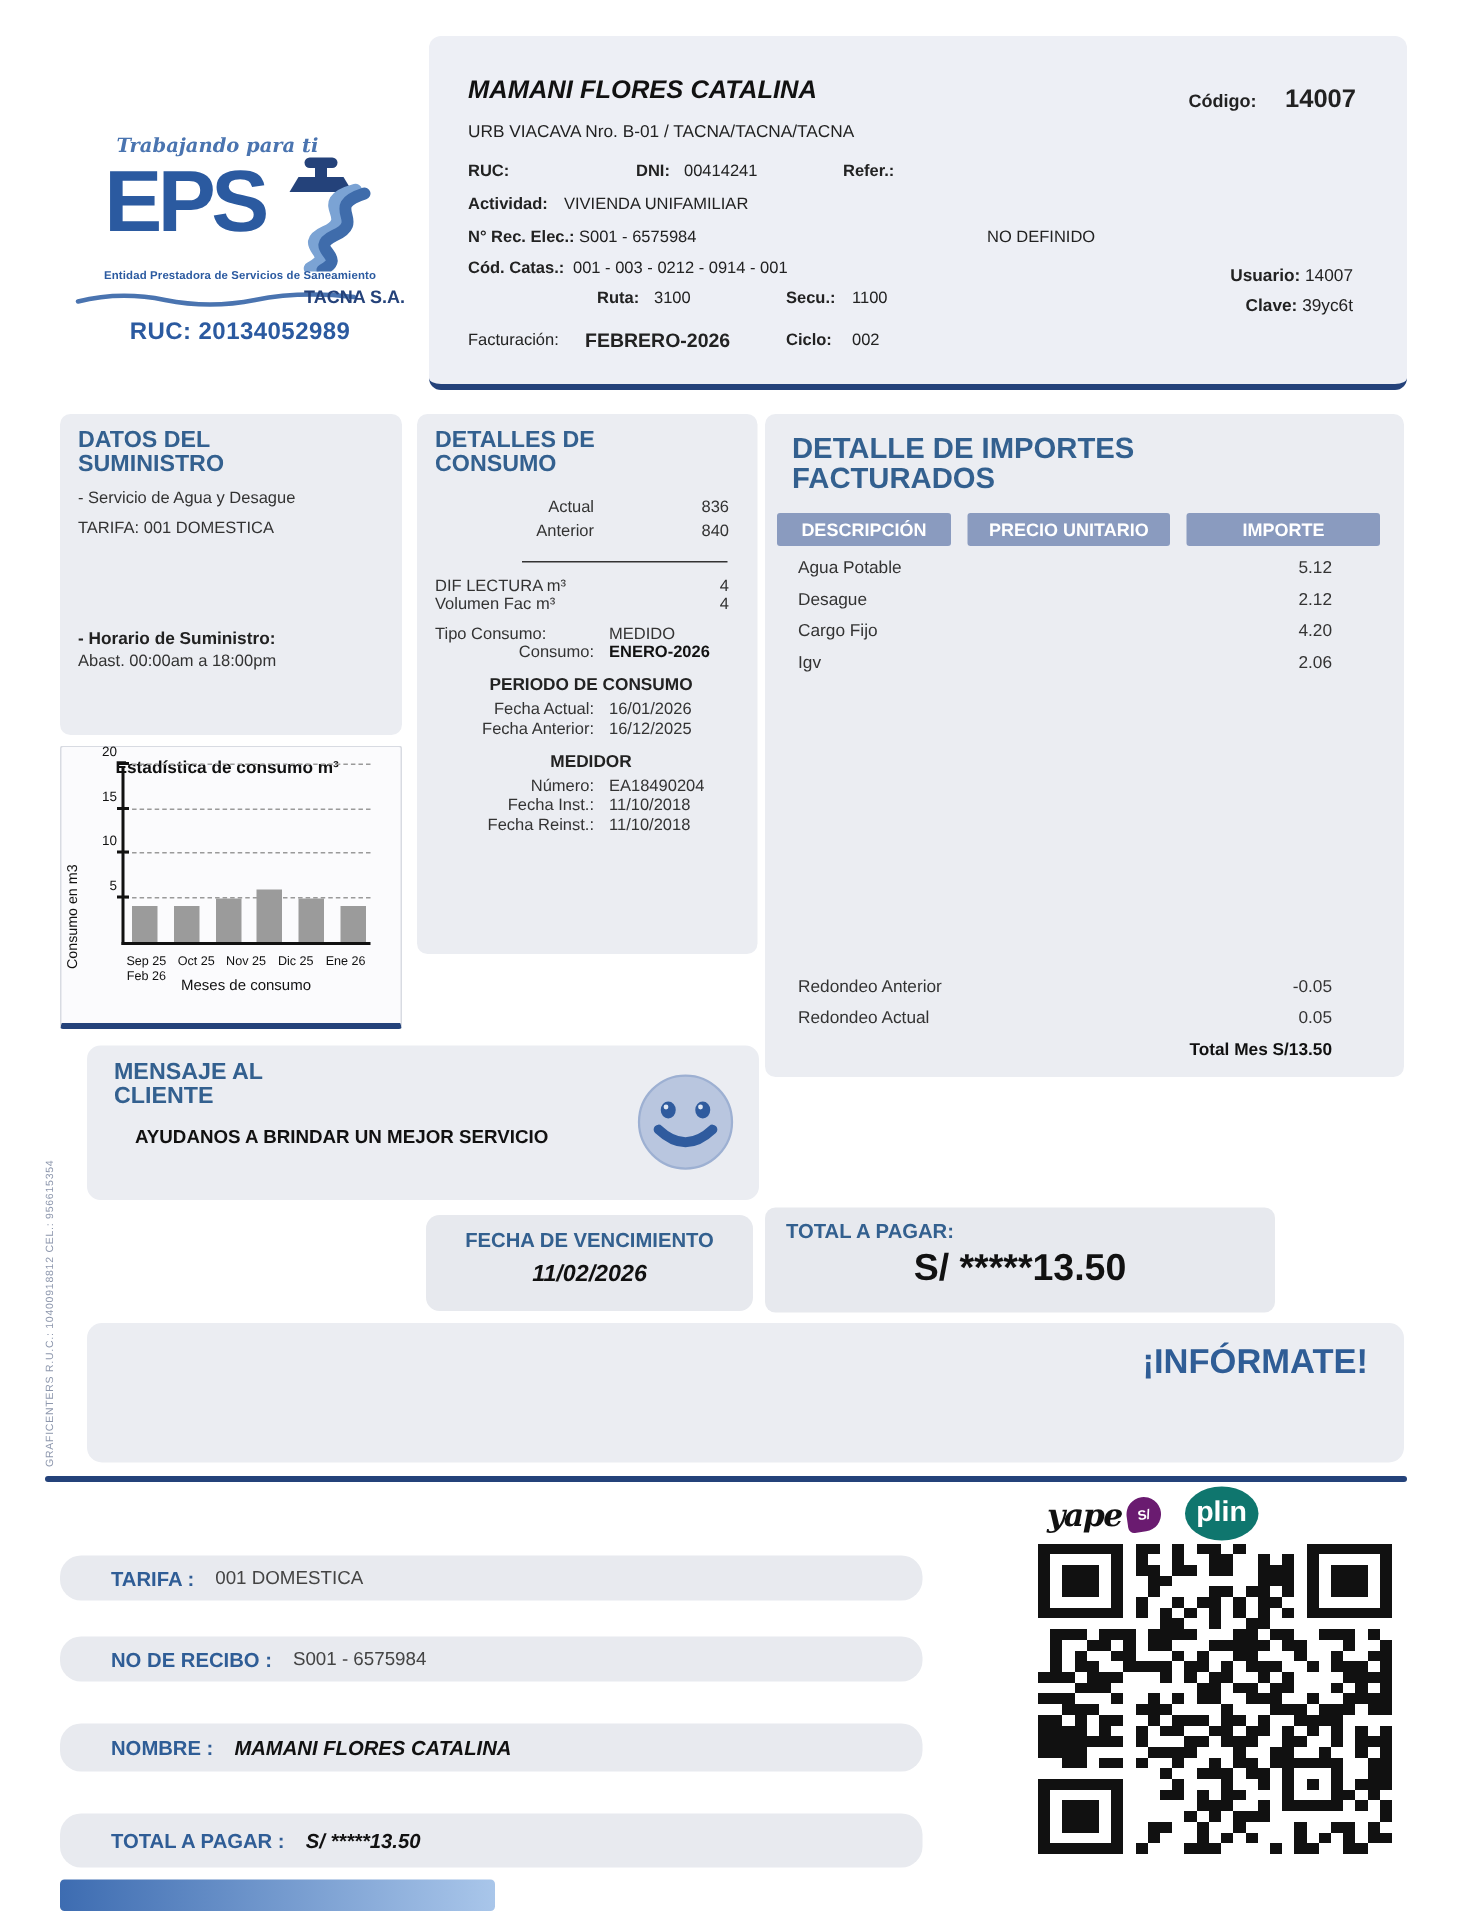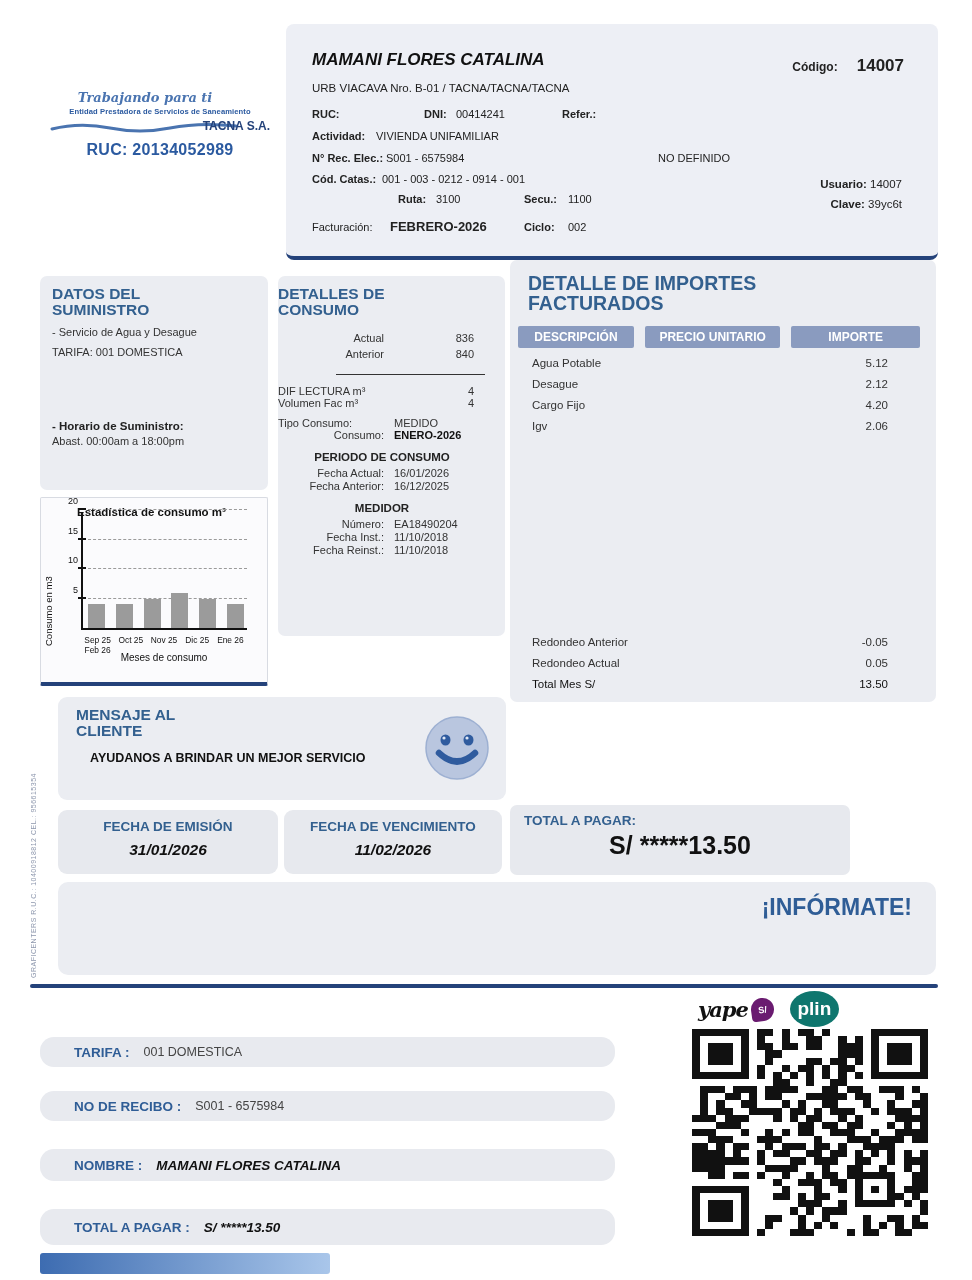"EPS" div.logo-mark { html: none -> <div> <span>EPS</span> <span> <svg> <rect></rect> <rect></rect> <path></path> <path></path> <path></path> </svg> </span> </div> }
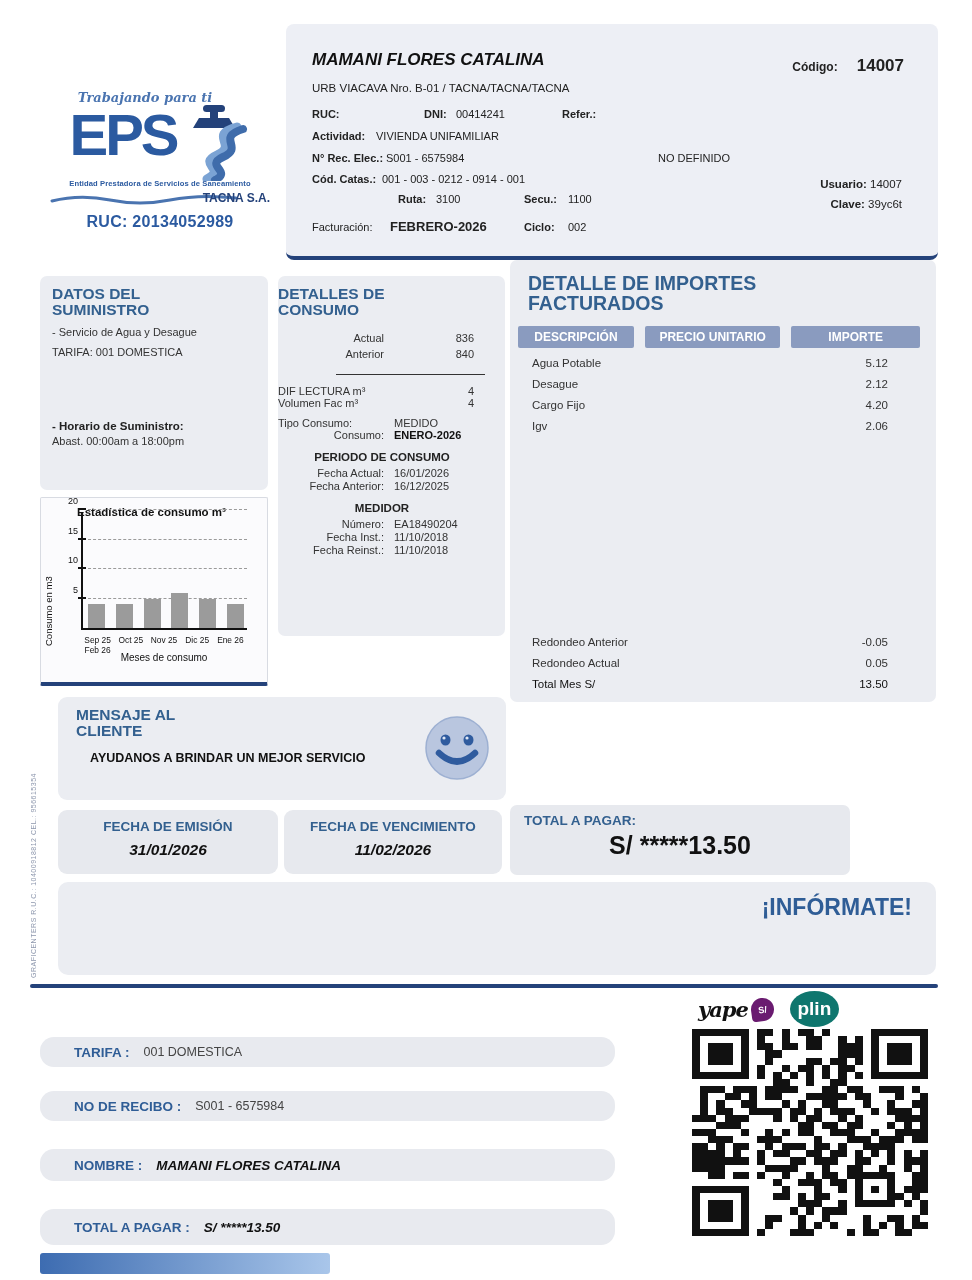"DETALLES DE CONSUMO" .consumo-box { padding: 10px 10px 10px 0 -> 10px 10px 10px 12px }
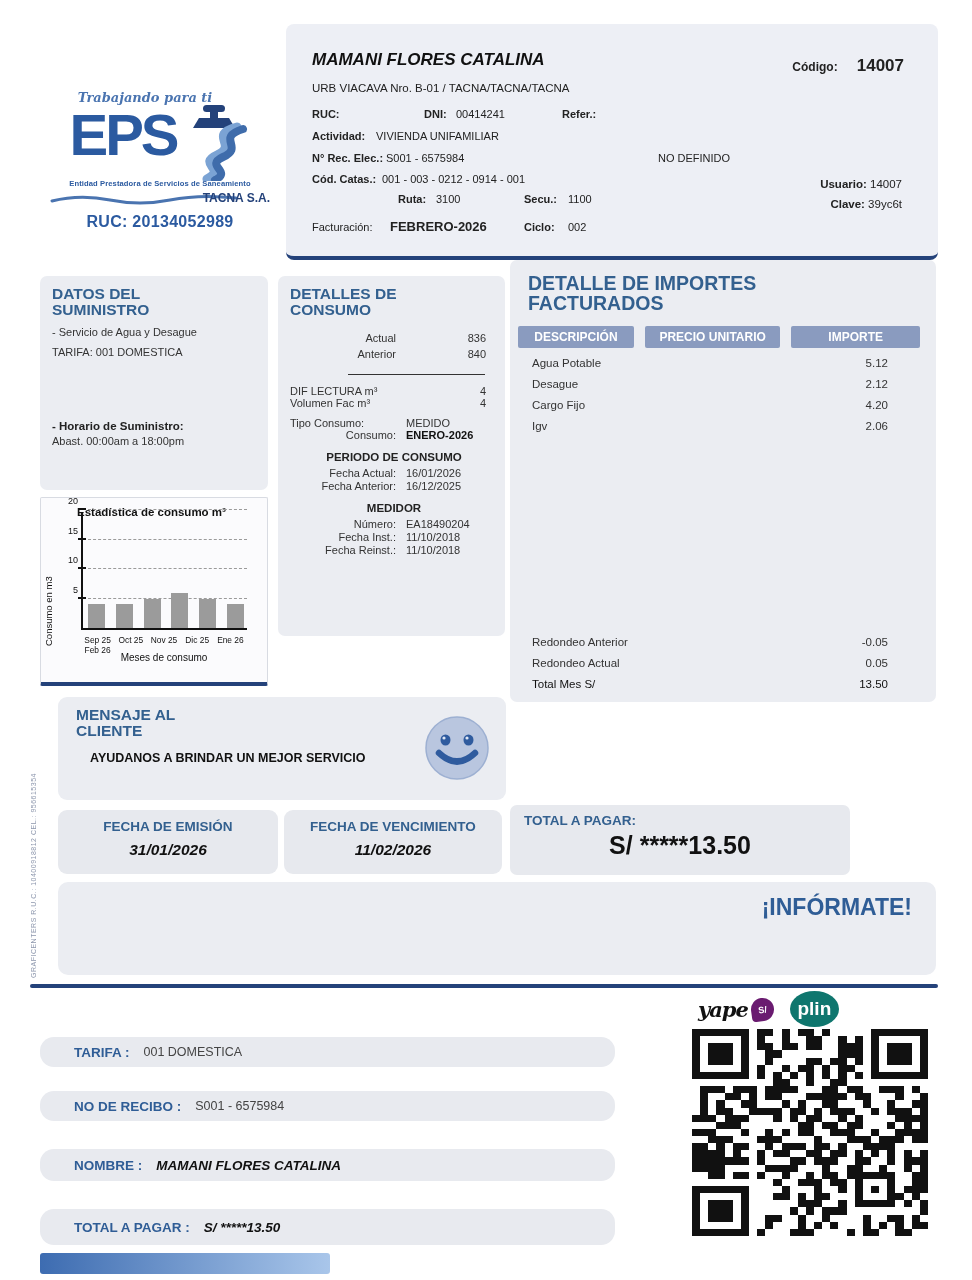"DETALLE DE IMPORTES FACTURADOS" .importes-box { top: 260px -> 276px }
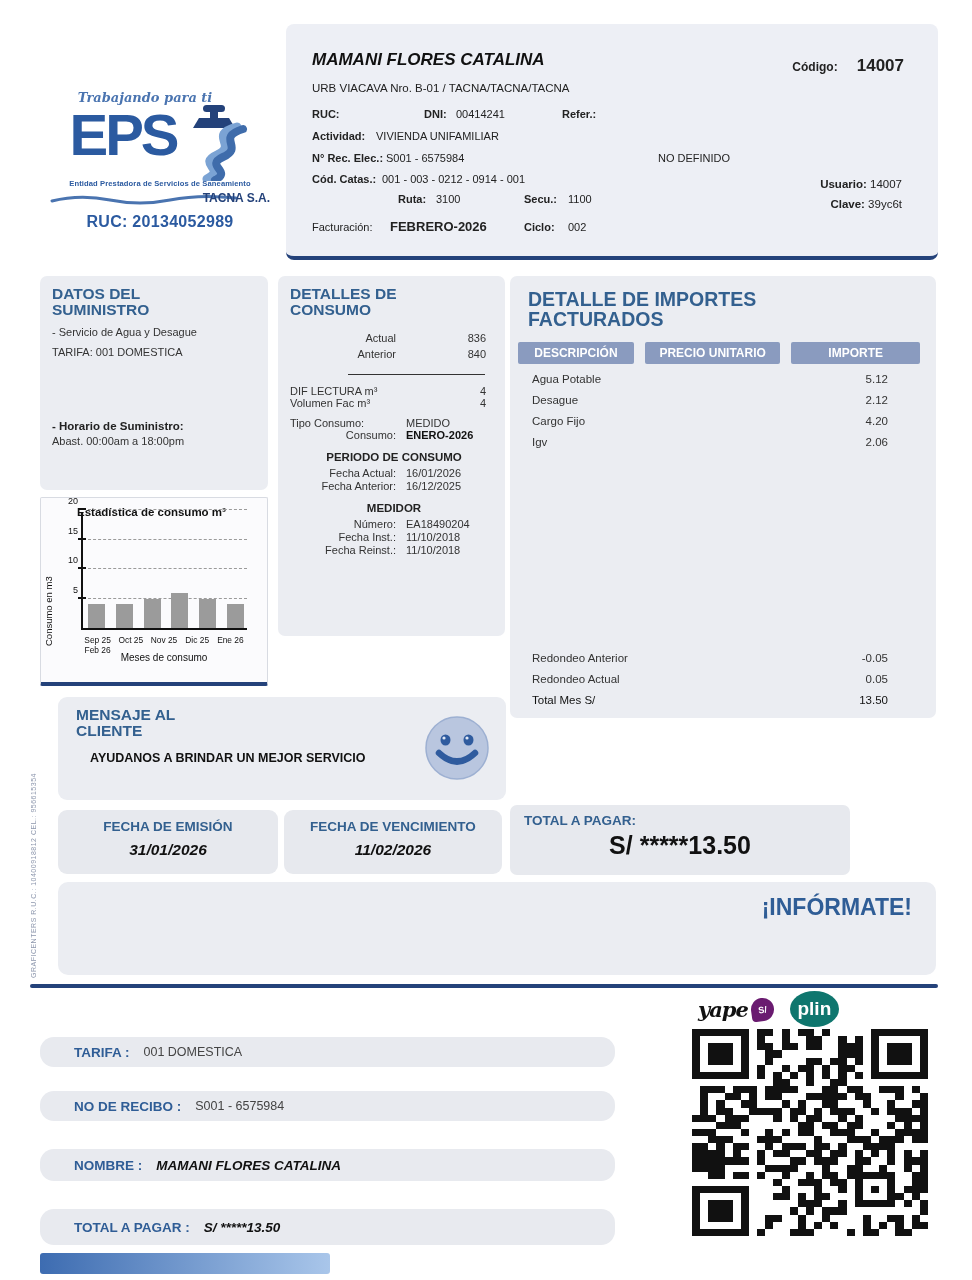"Total Mes S/" .irow.total { font-weight: normal -> bold; justify-content: none -> flex-end }
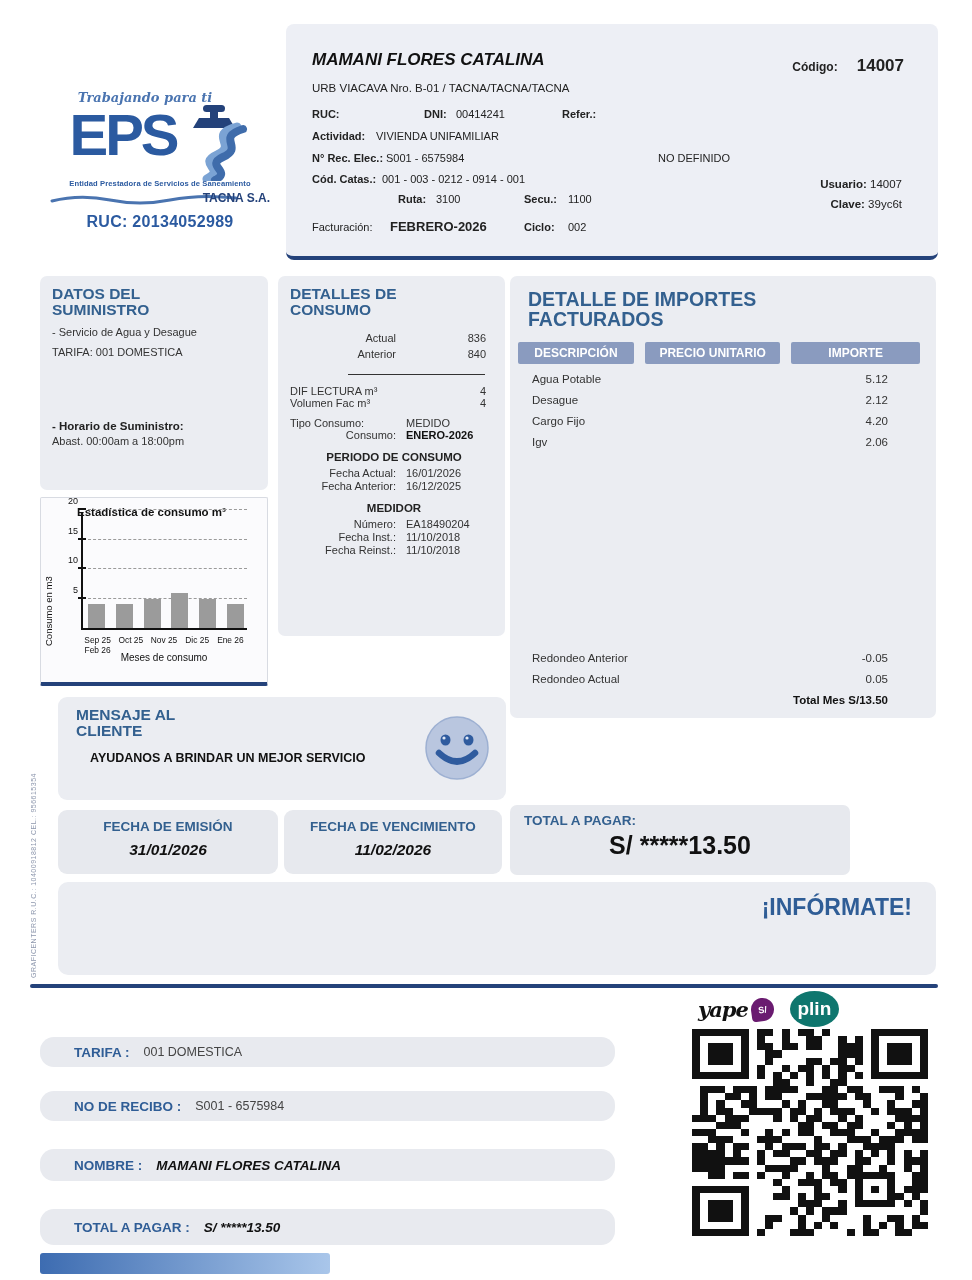"FECHA DE EMISIÓN" div.gbox { html: <div> <div>FECHA DE EMISIÓN</div> <div>31/01/2026</div> </div> -> none }
